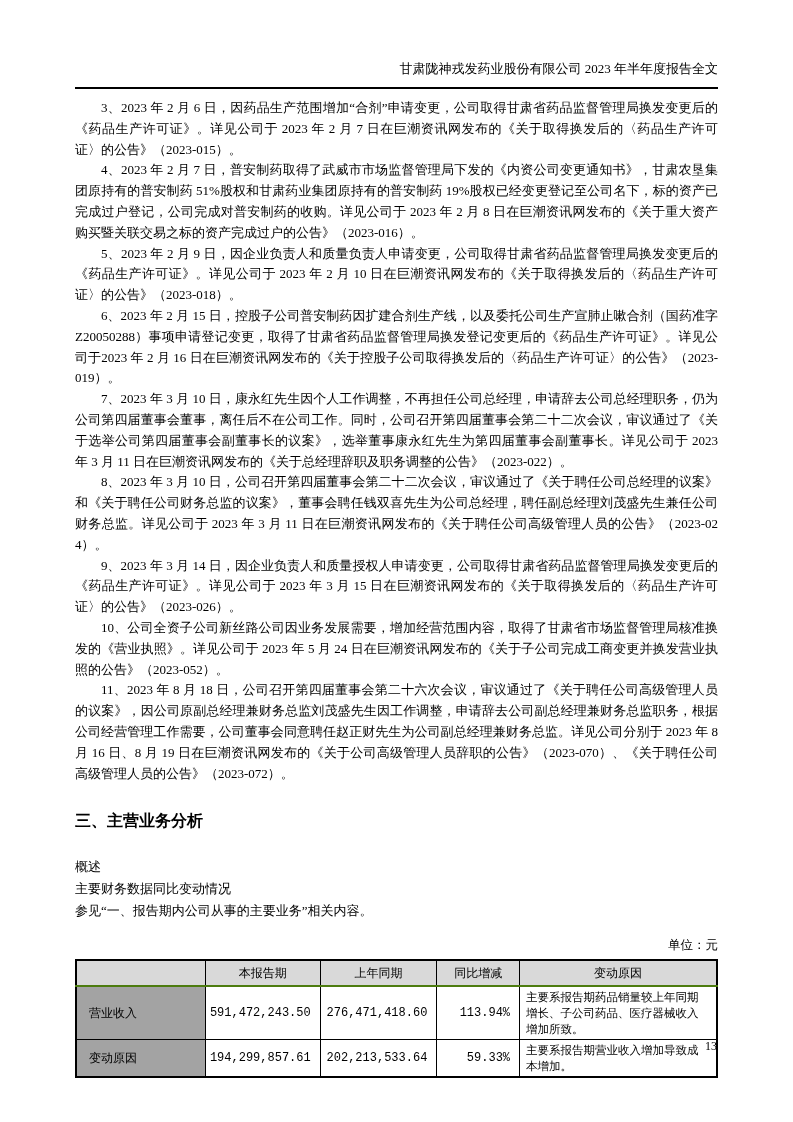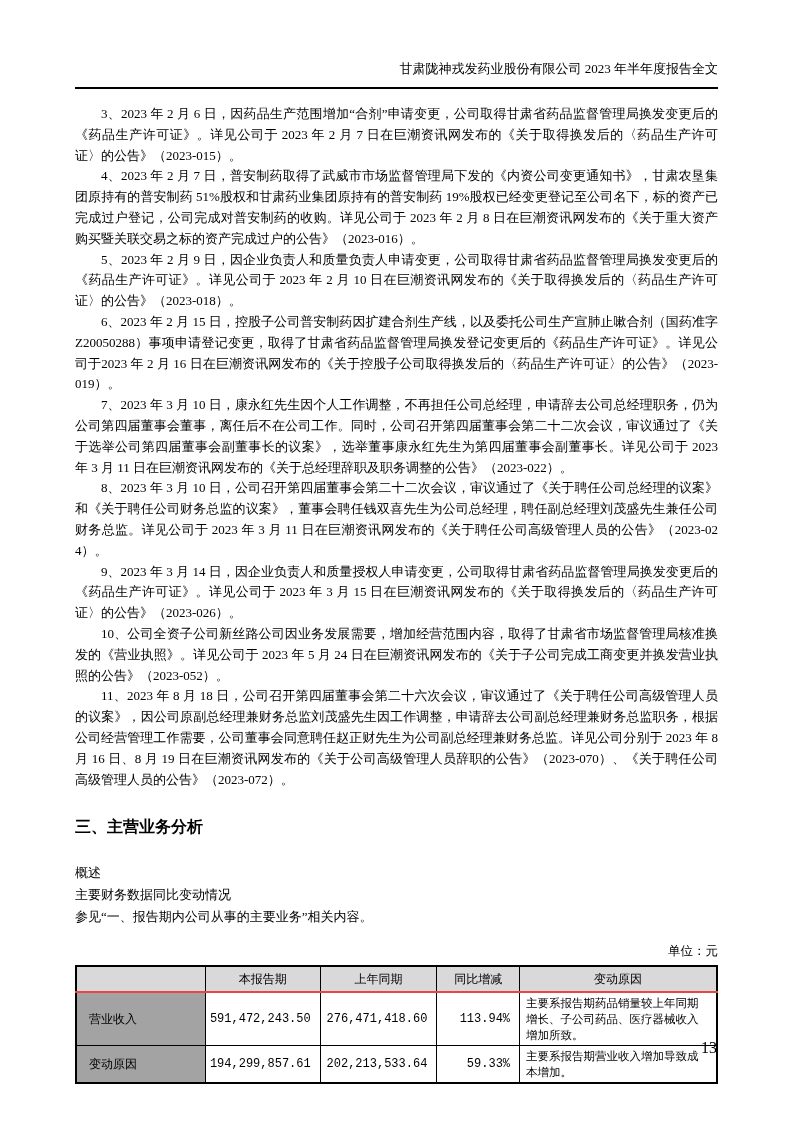"3、2023 年 2 月 6" .body-text { margin-top: 15px -> 9px }
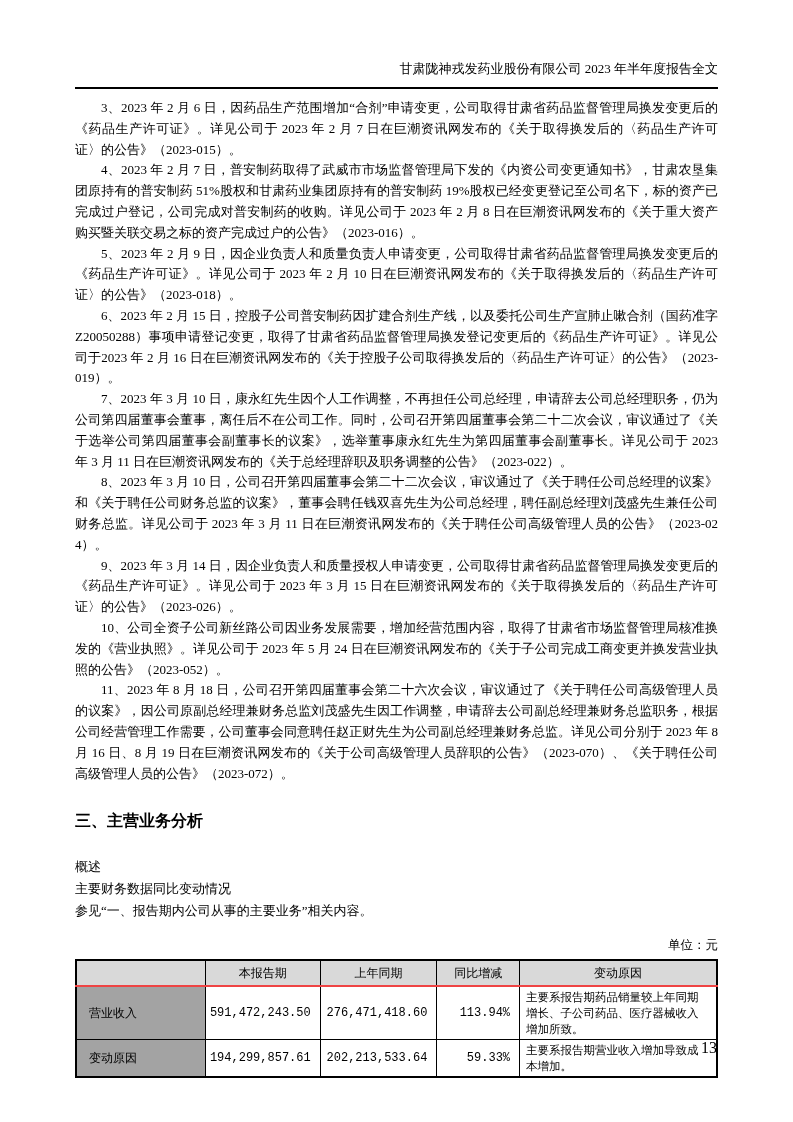"本报告期" .fin-table thead th { border-bottom: 2px solid #ef4444 -> 2px solid #4d7c0f }
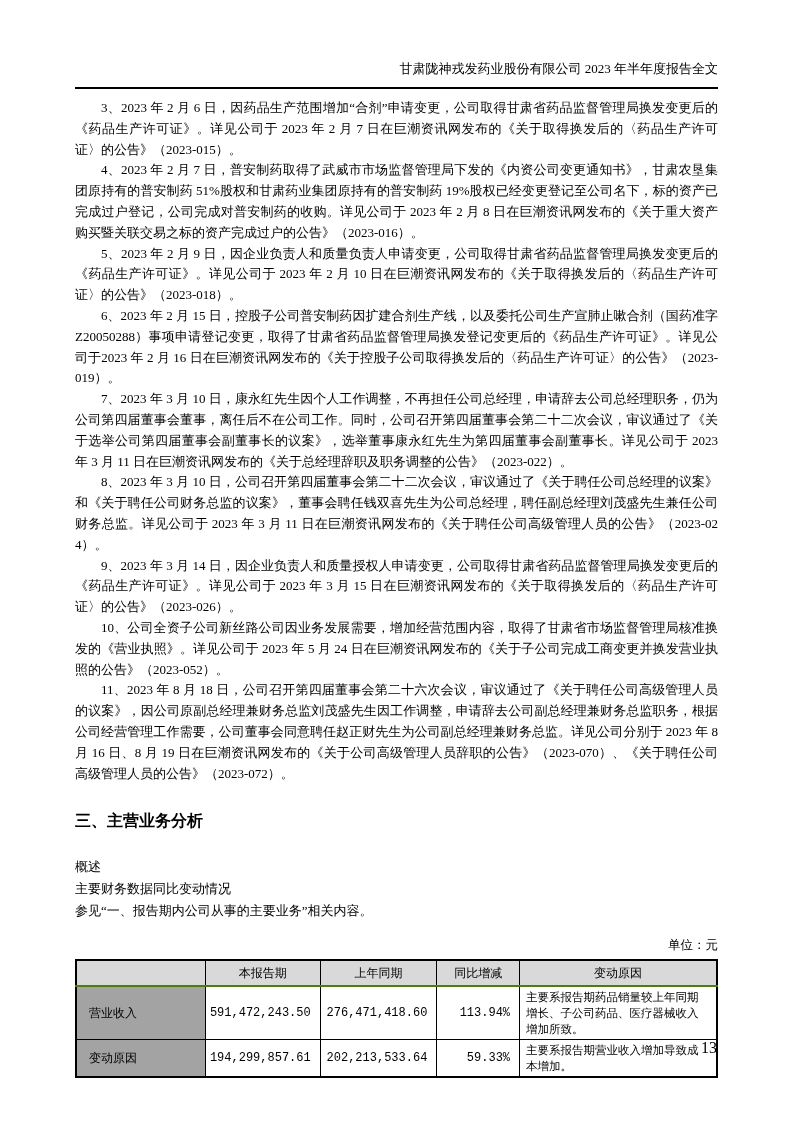"13" .page-number { font-size: 16px -> 12px }
